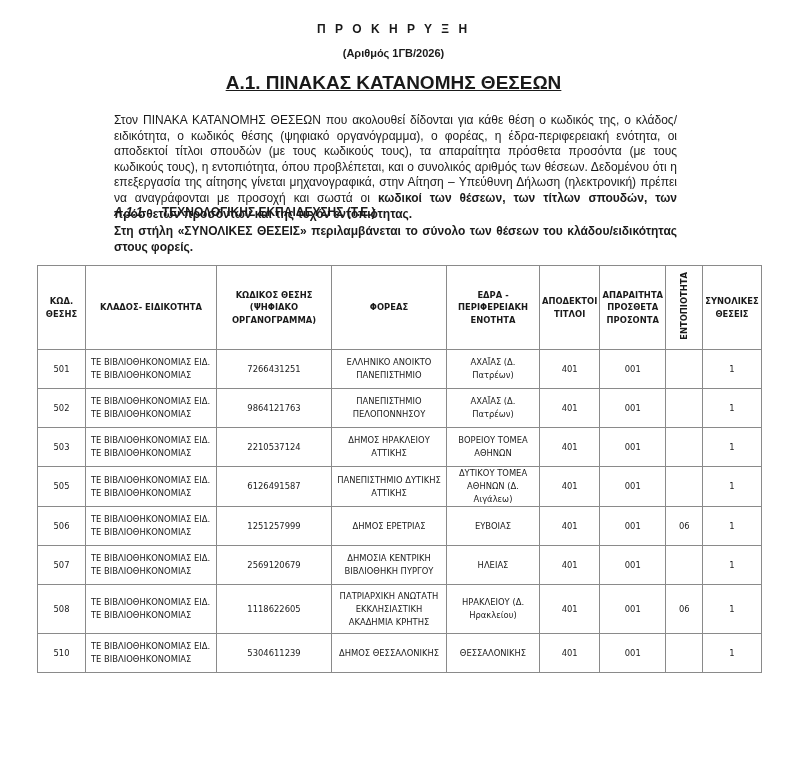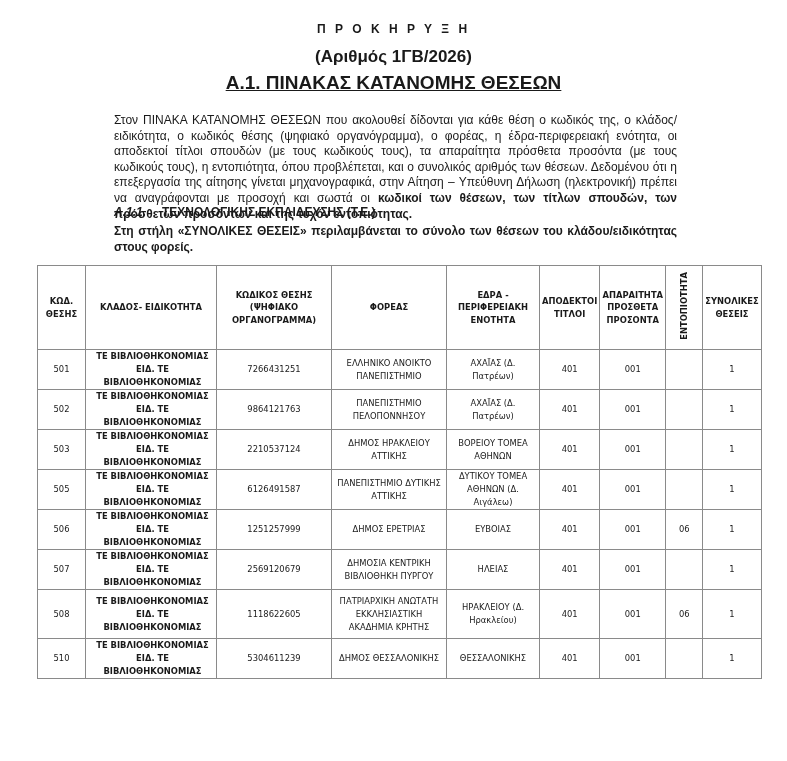"(Αριθμός 1ΓΒ/2026)" #t2 { font-size: 17px -> 11px }
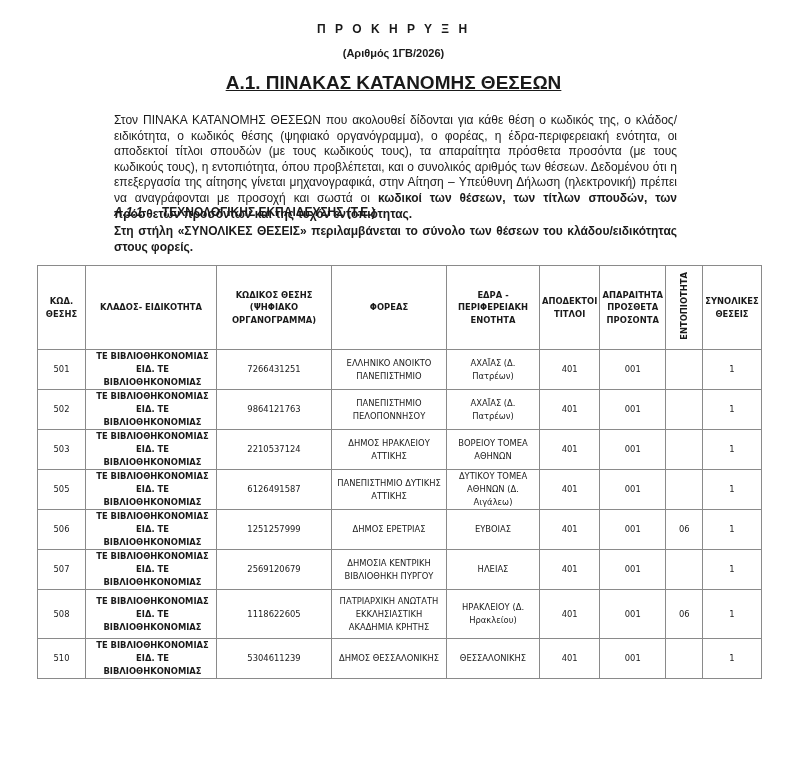"ΤΕ ΒΙΒΛΙΟΘΗΚΟΝΟΜΙΑΣ ΕΙΔ. ΤΕ" td.kl { font-weight: bold -> none; text-align: center -> left }
